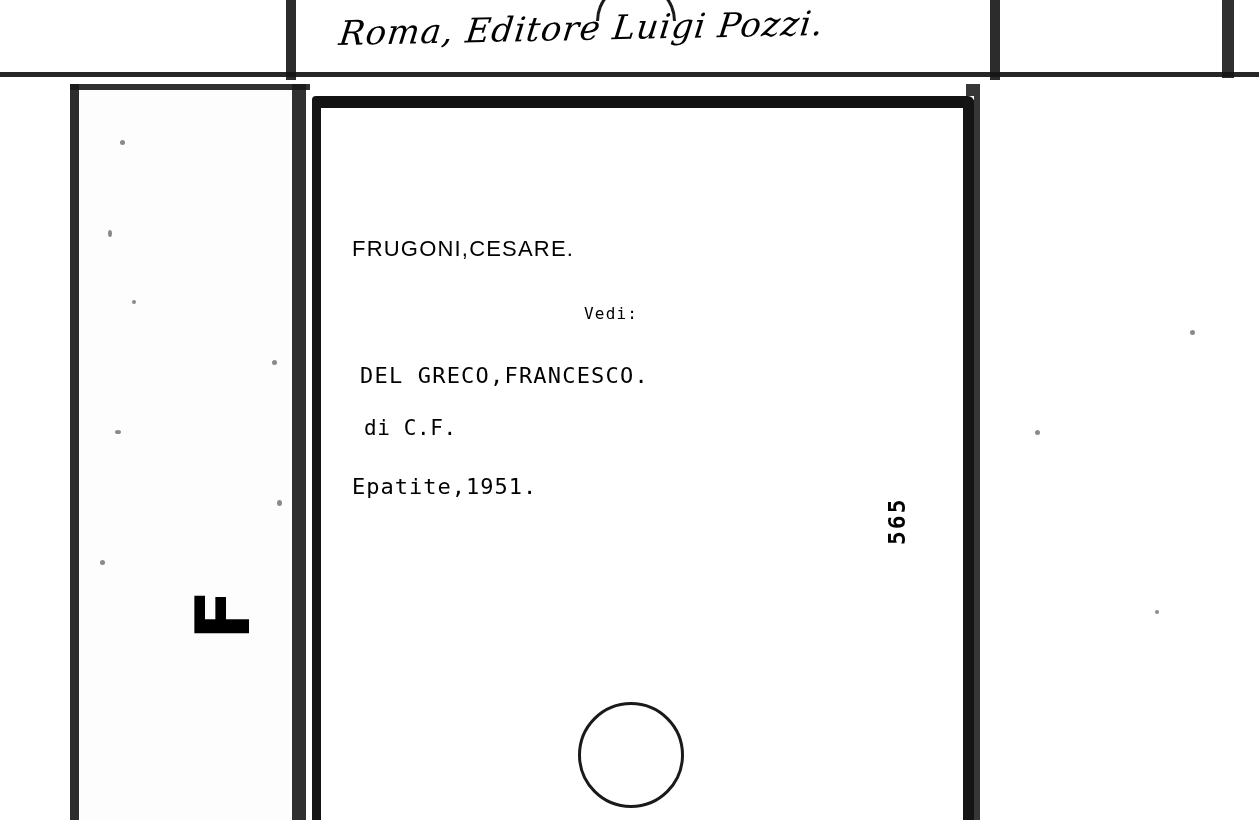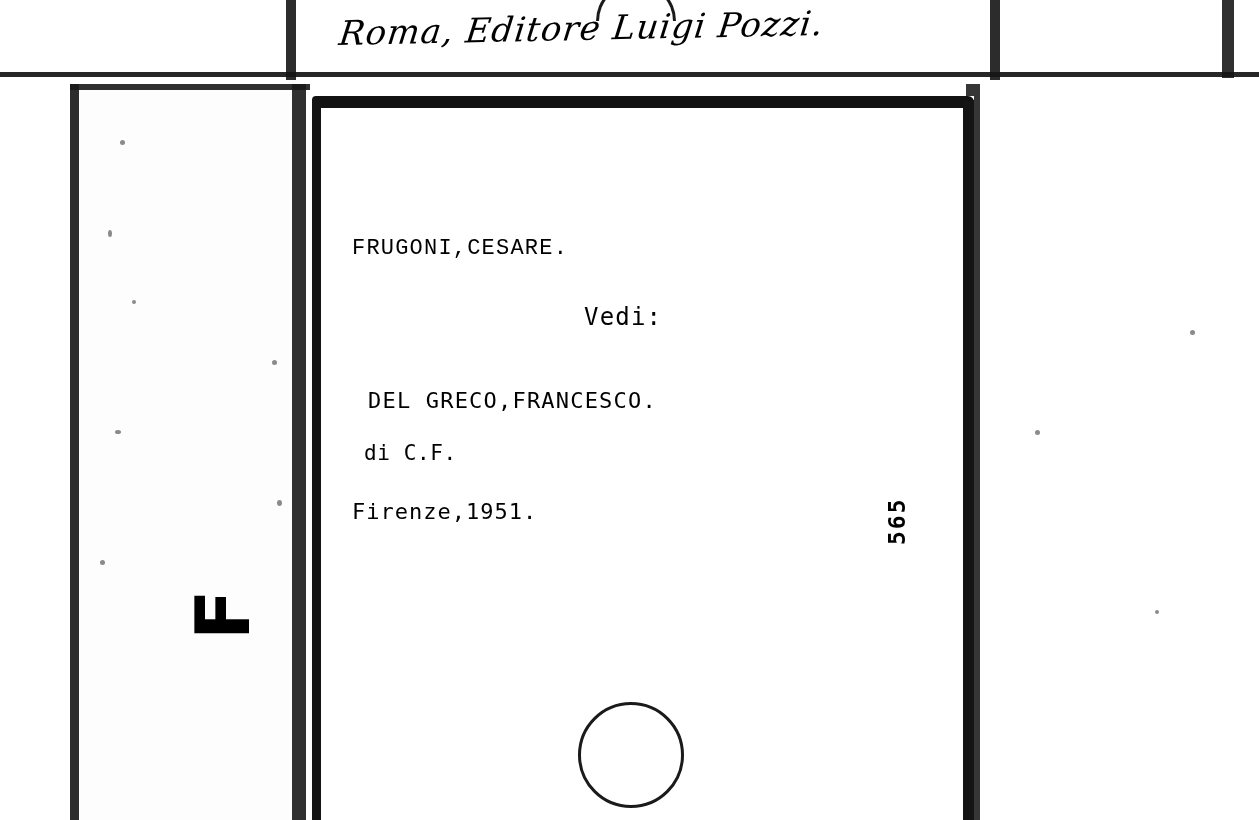"FRUGONI,CESARE." .line-author { font-family: Liberation Mono, monospace -> Liberation Sans, sans-serif }
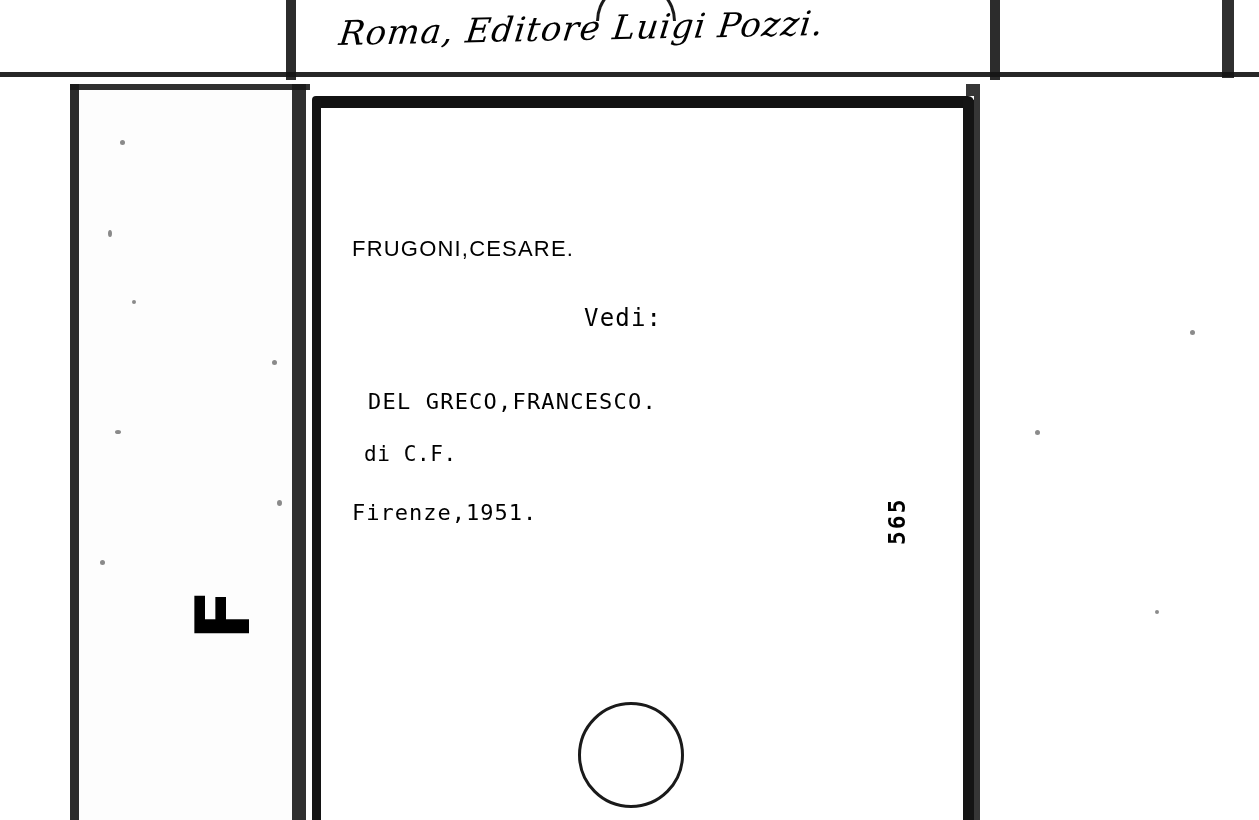"Vedi:" .line-vedi { font-size: 24px -> 16px; margin: 0 0 57px 0 -> 0 0 40px 0 }
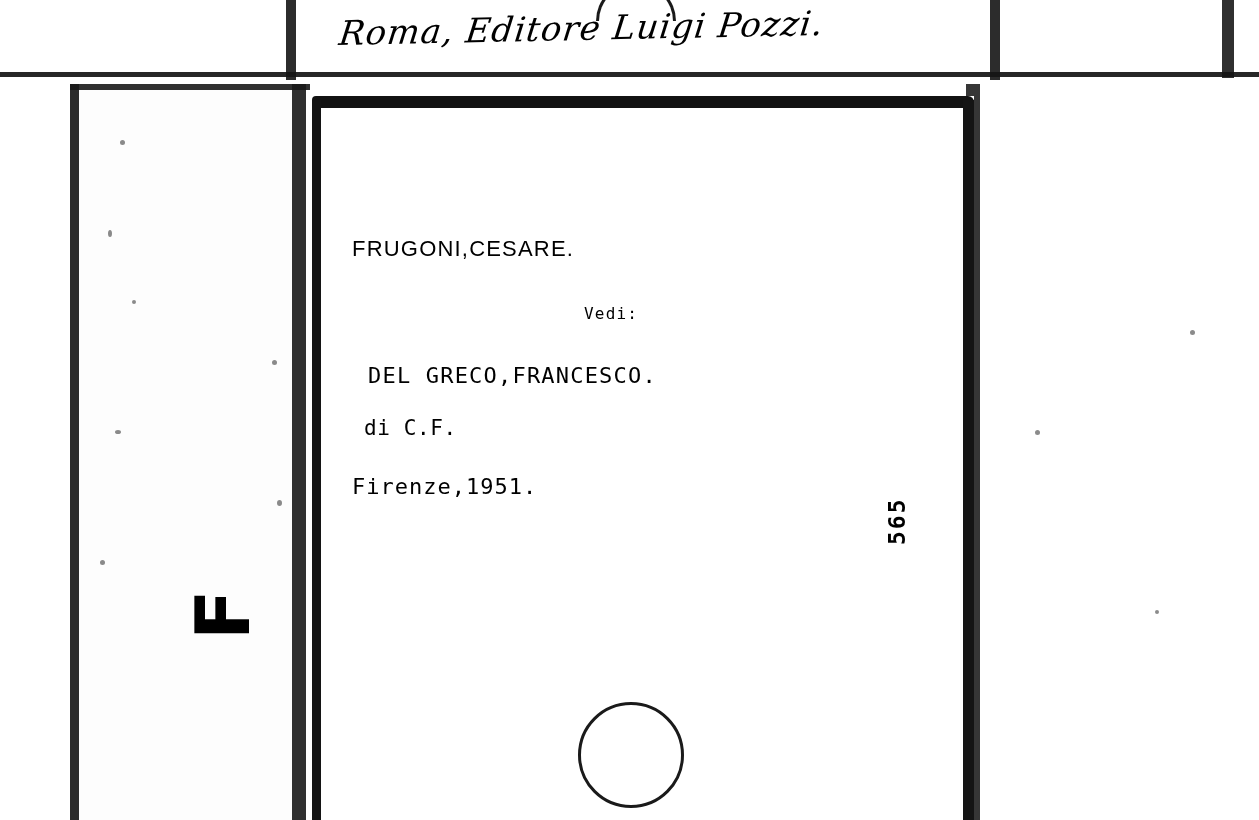"DEL GRECO,FRANCESCO." .line-see { margin: 0 0 28px 16px -> 0 0 28px 8px }
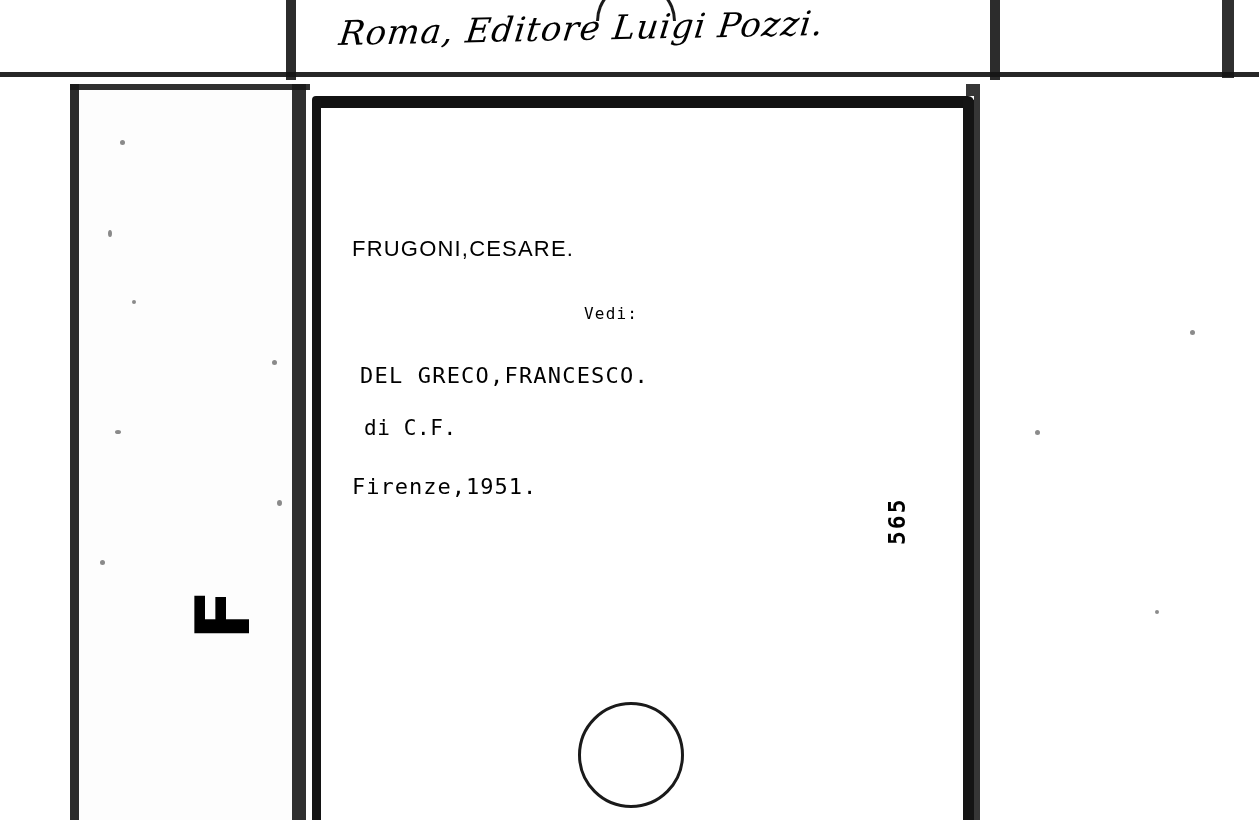"Firenze,1951." p.line-imprint { text: Firenze,1951 -> Epatite,1951 }
